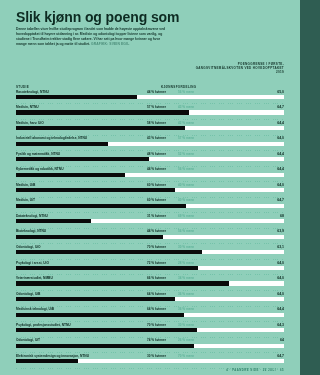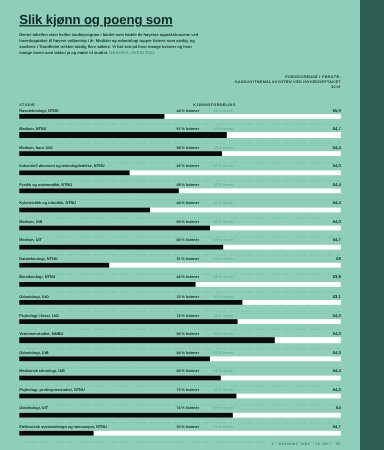"Slik kjønn og poeng som" .title { font-size: 11px -> 14px; text-decoration: underline -> none }
